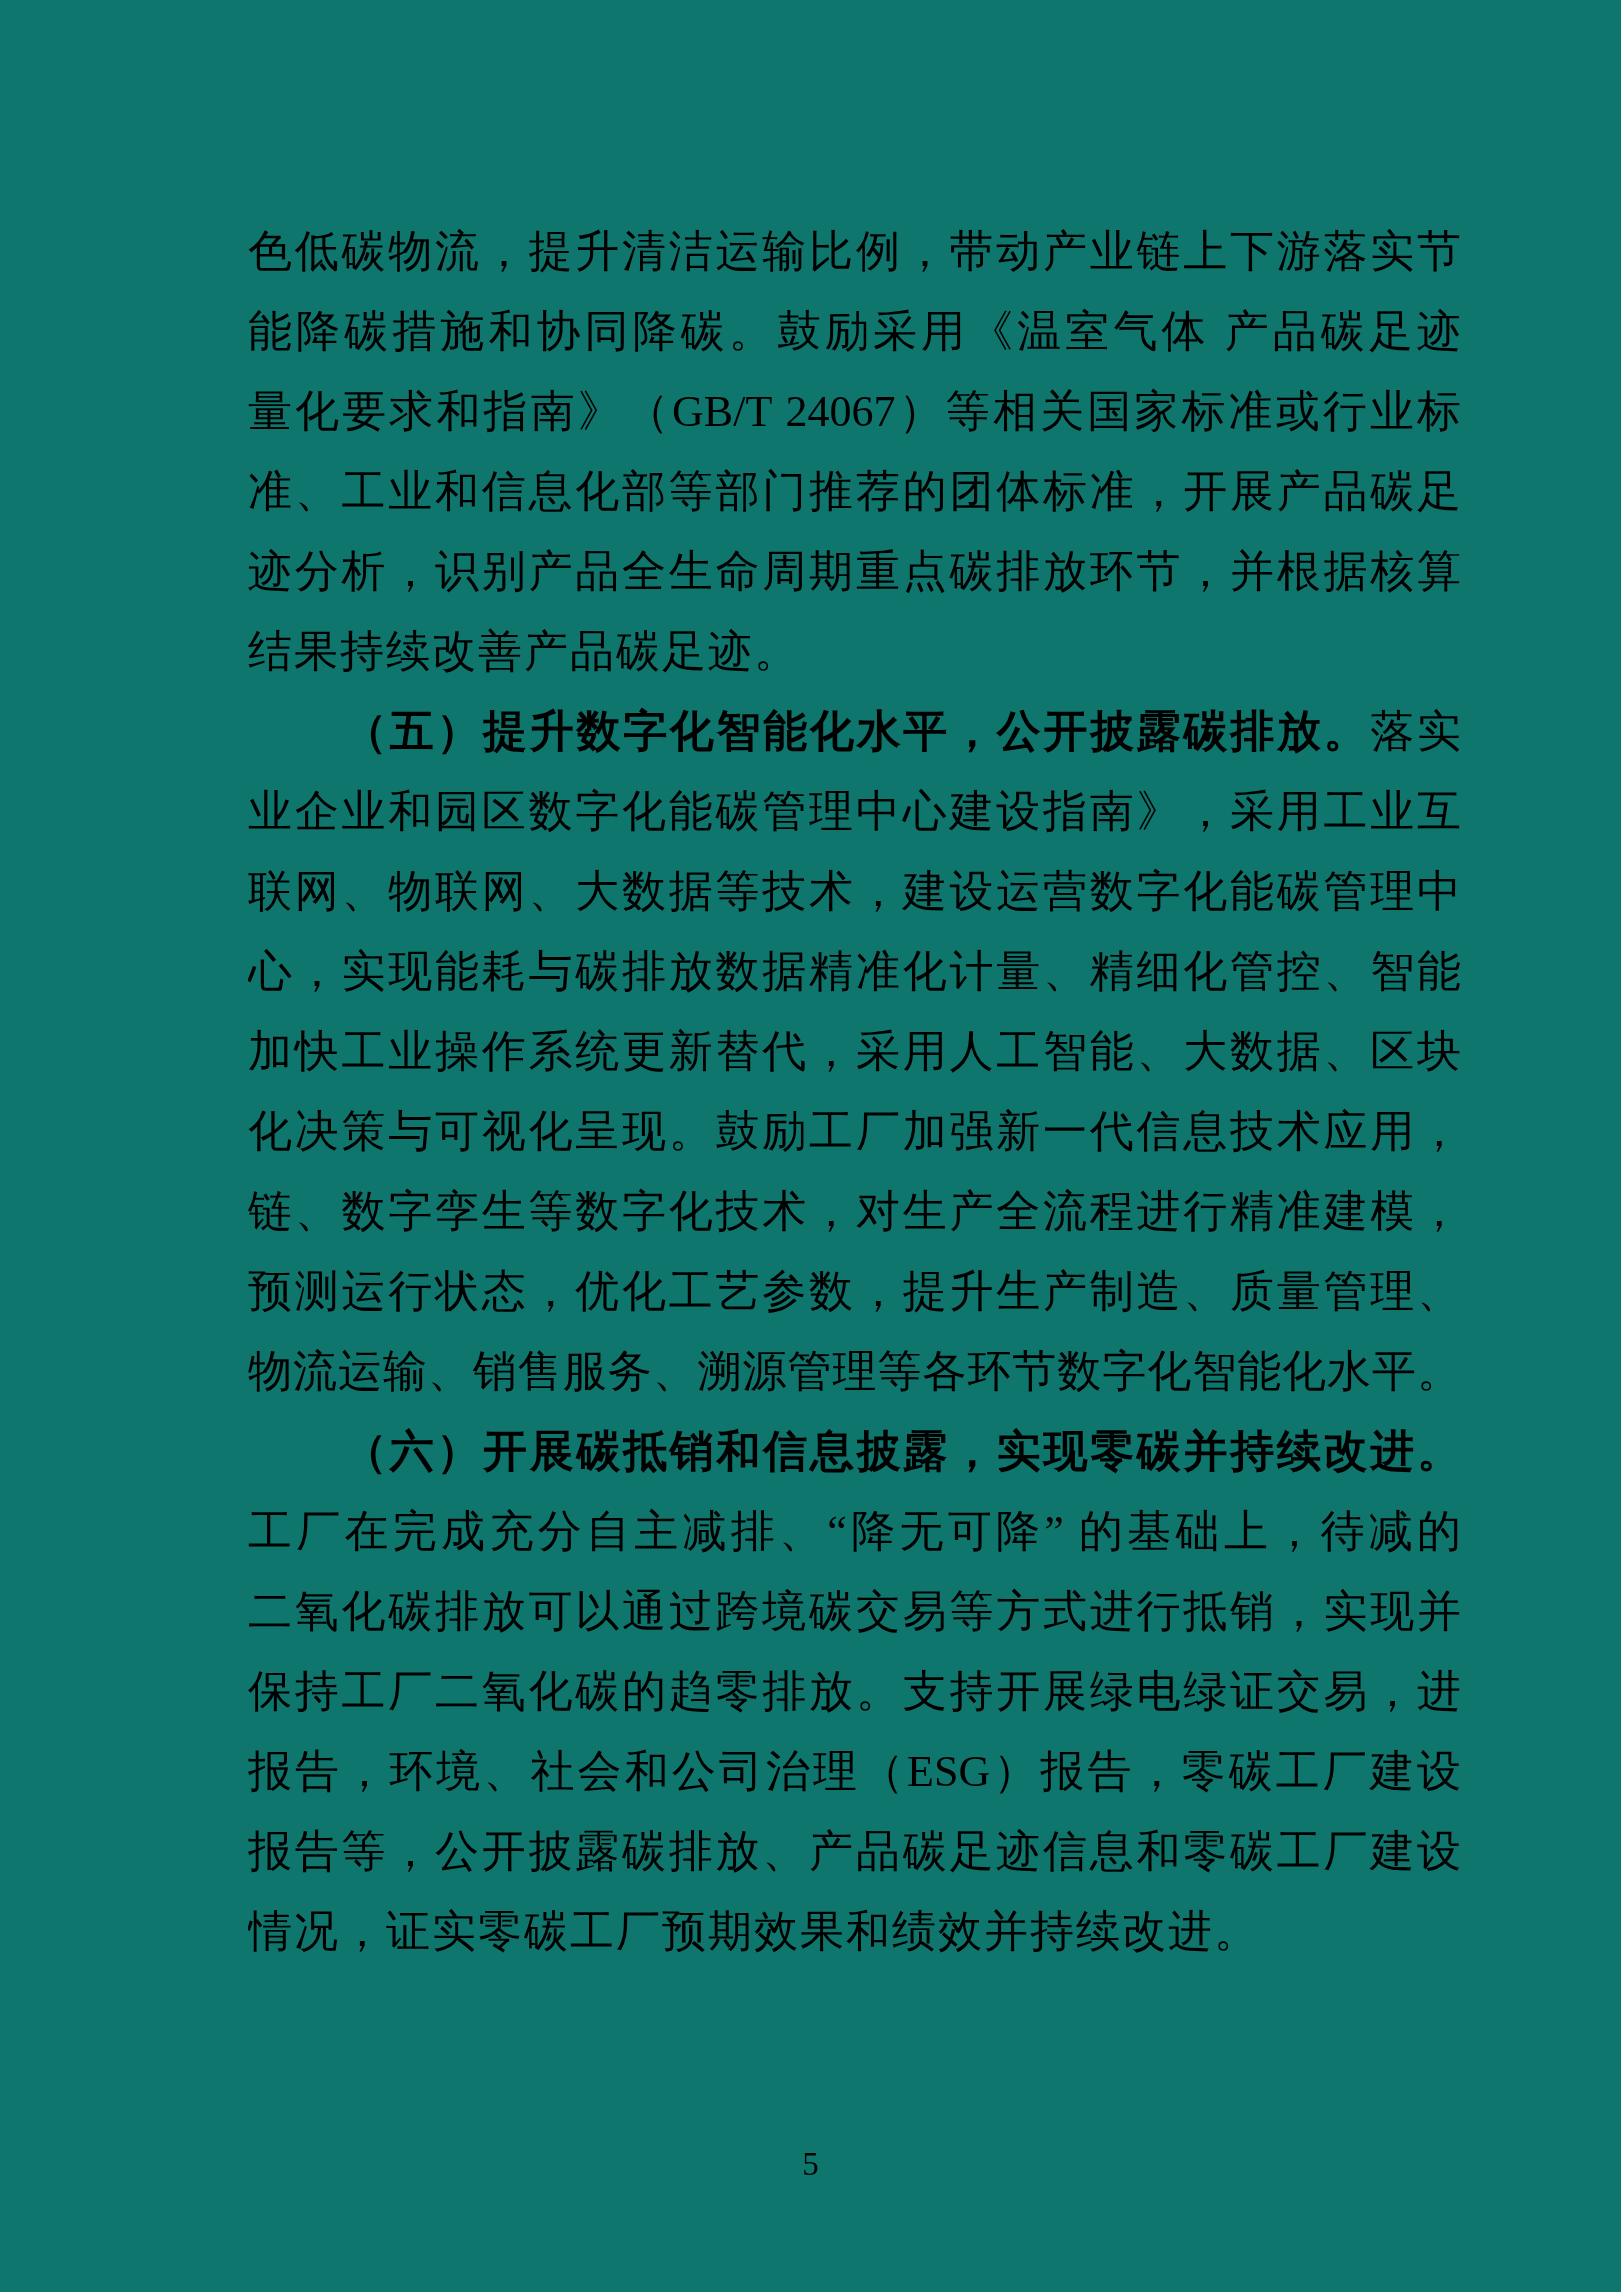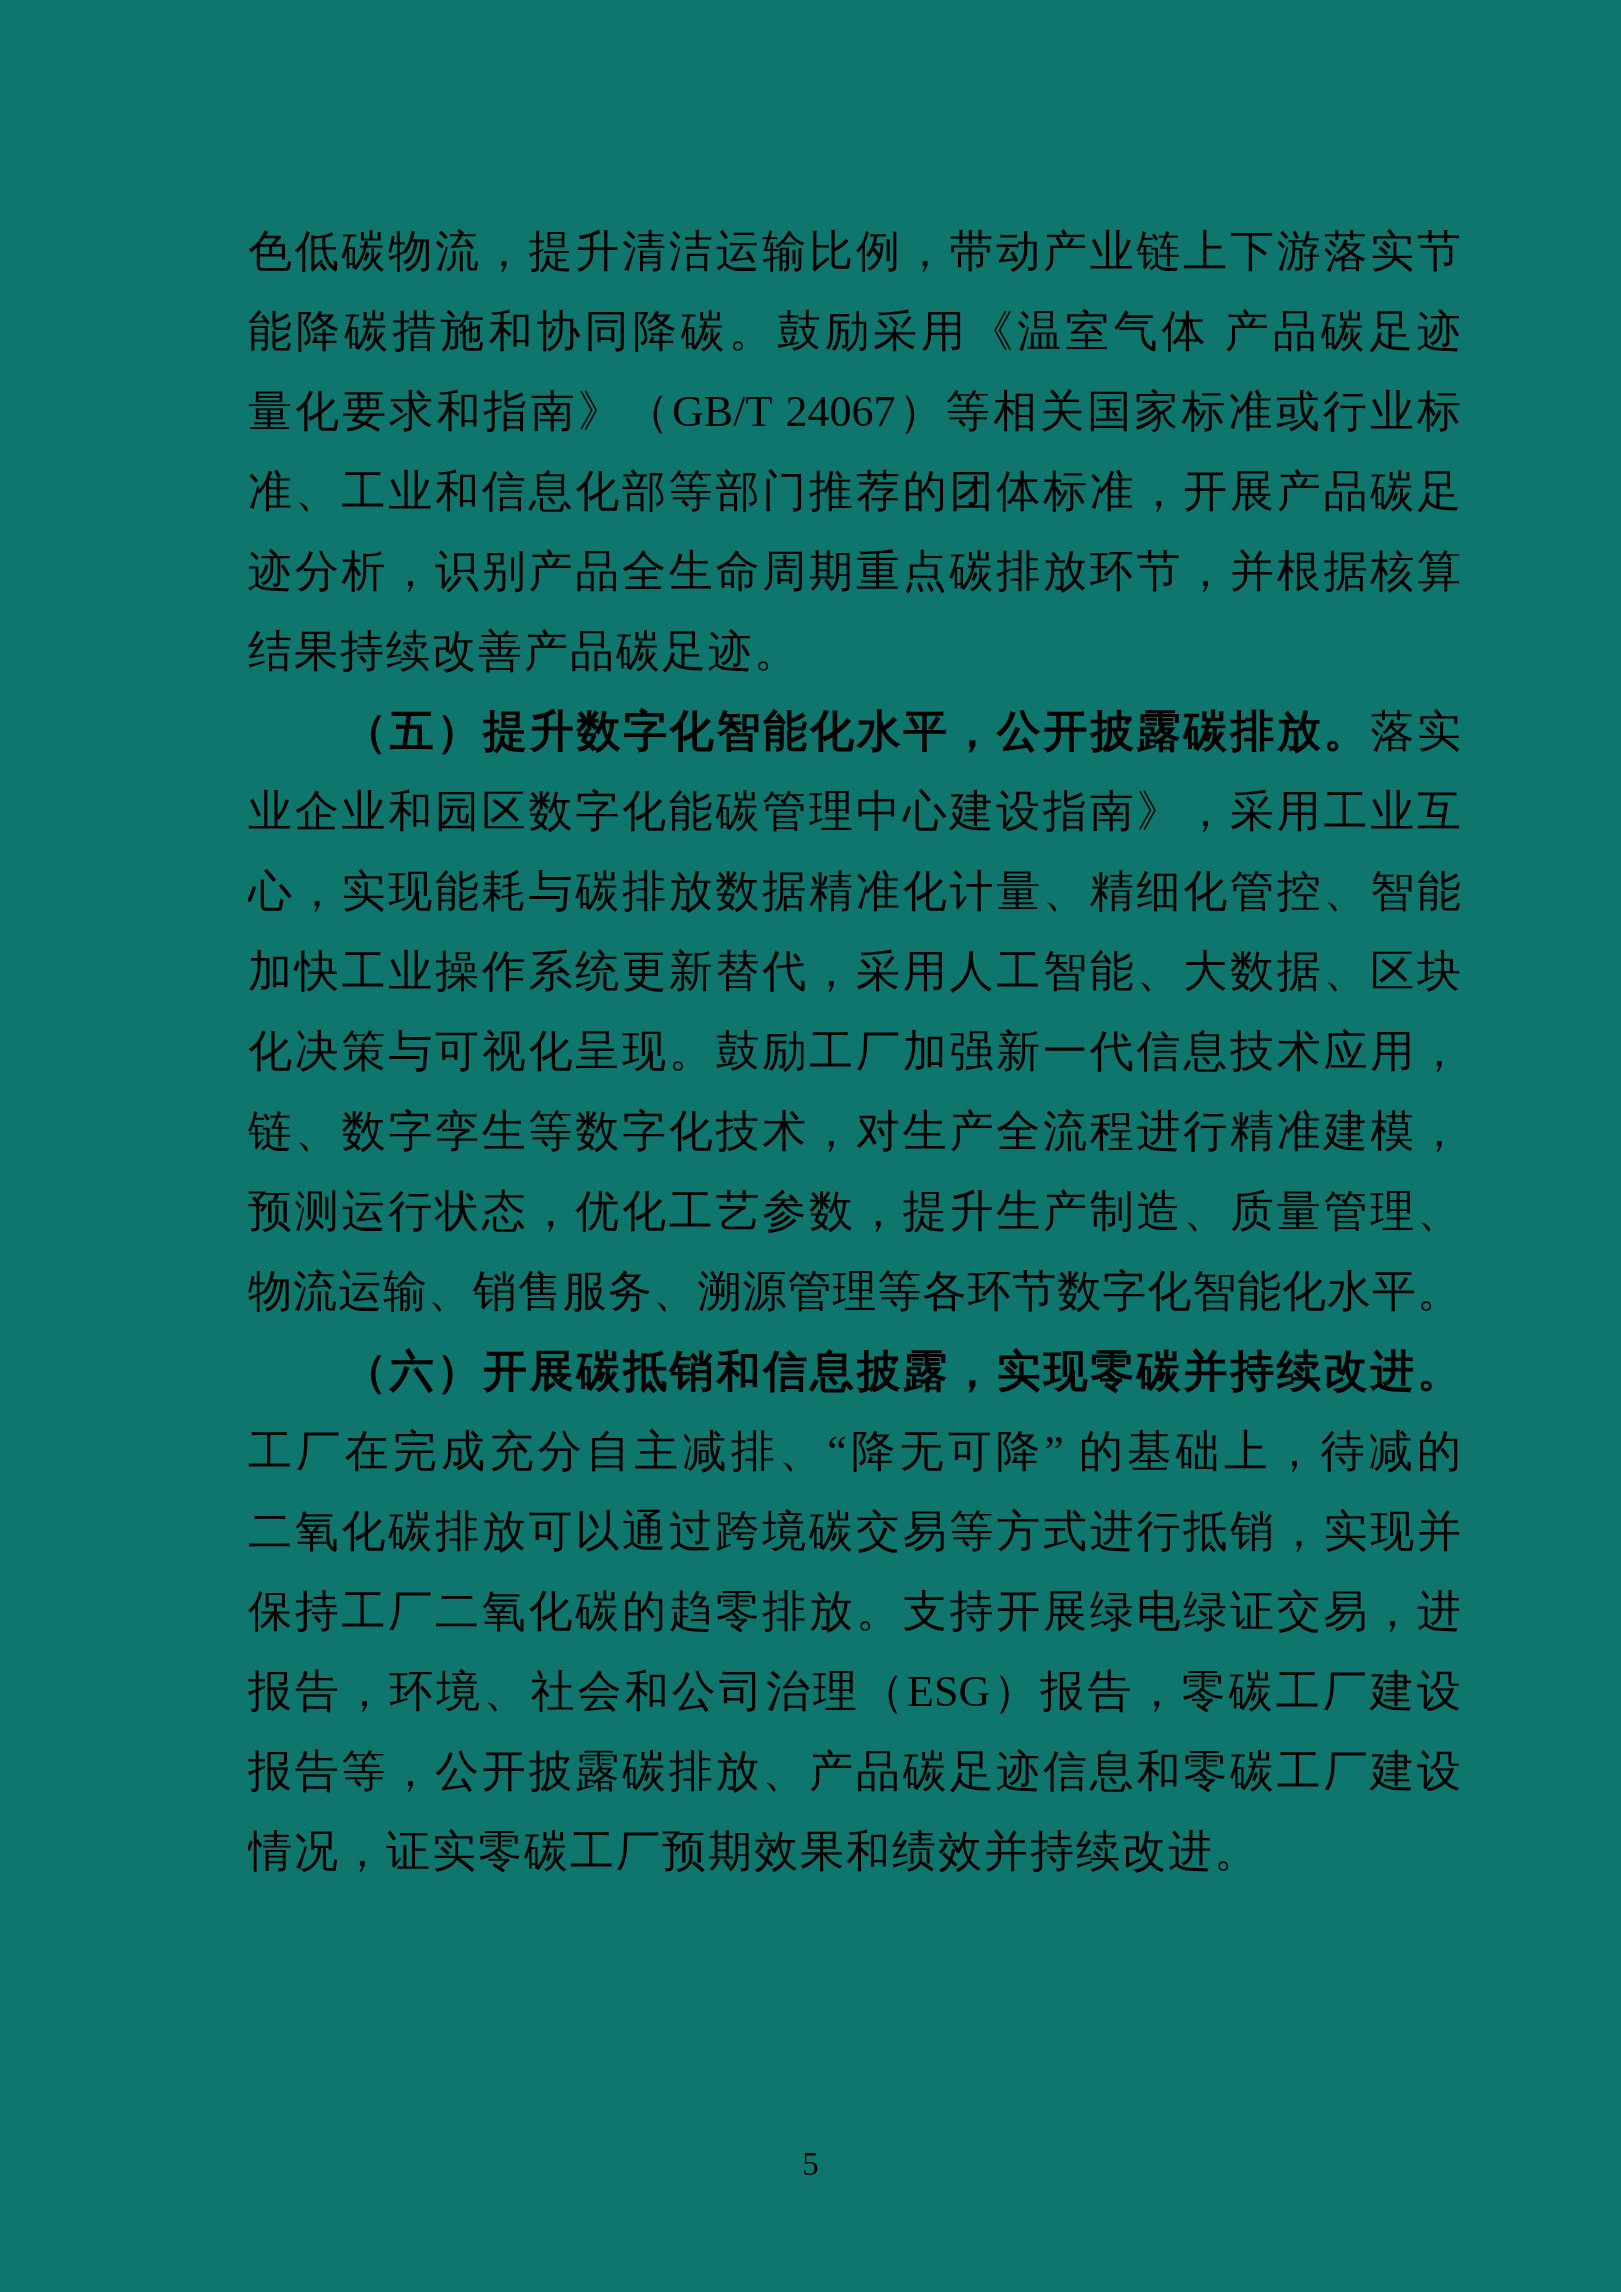"联网、物联网、大数据等技术，建设运营数字化能碳管理中" div.line { html: none -> <div><span>联网、物联网、大数据等技术，建设运营数字化能碳管理中</span></div> }
